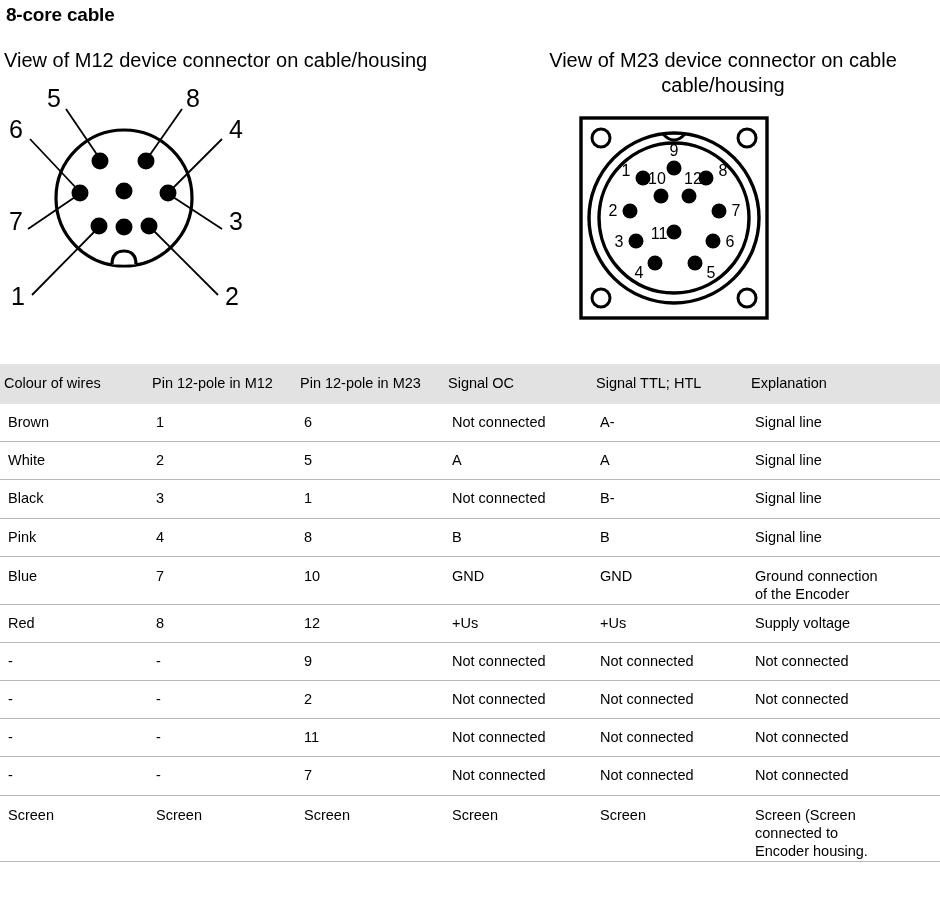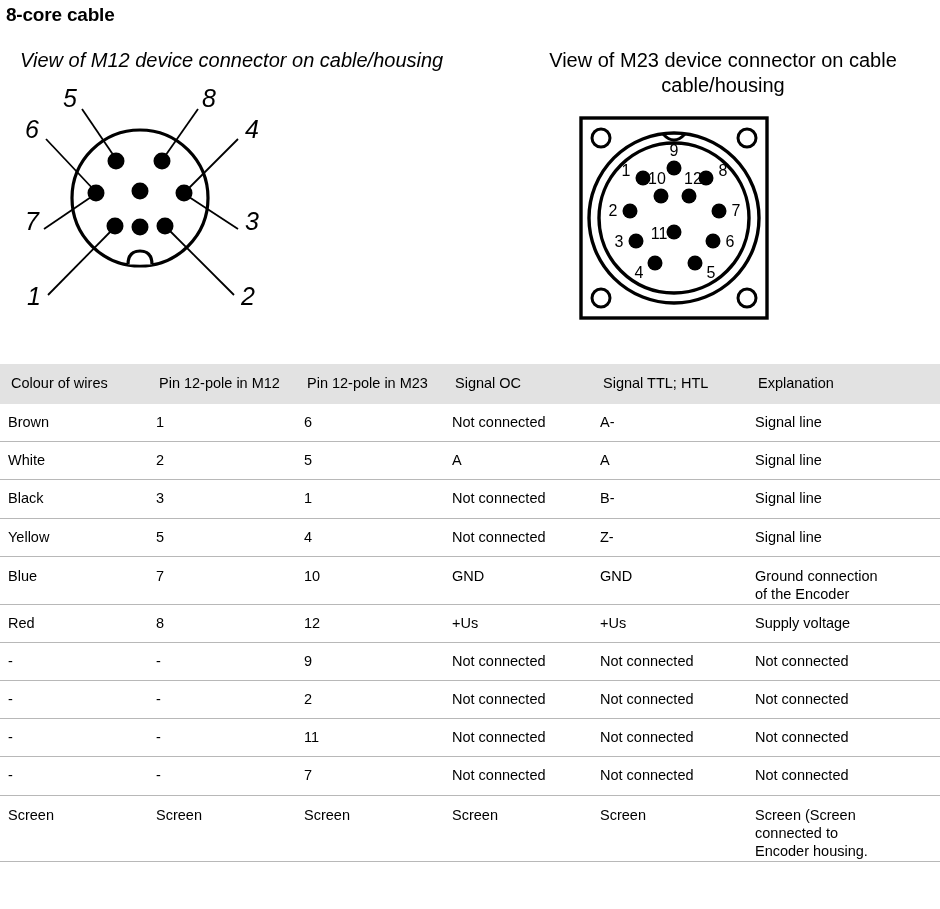"View of M12 device connector" .diagram-block.left { font-style: italic -> none; left: 20px -> 4px }
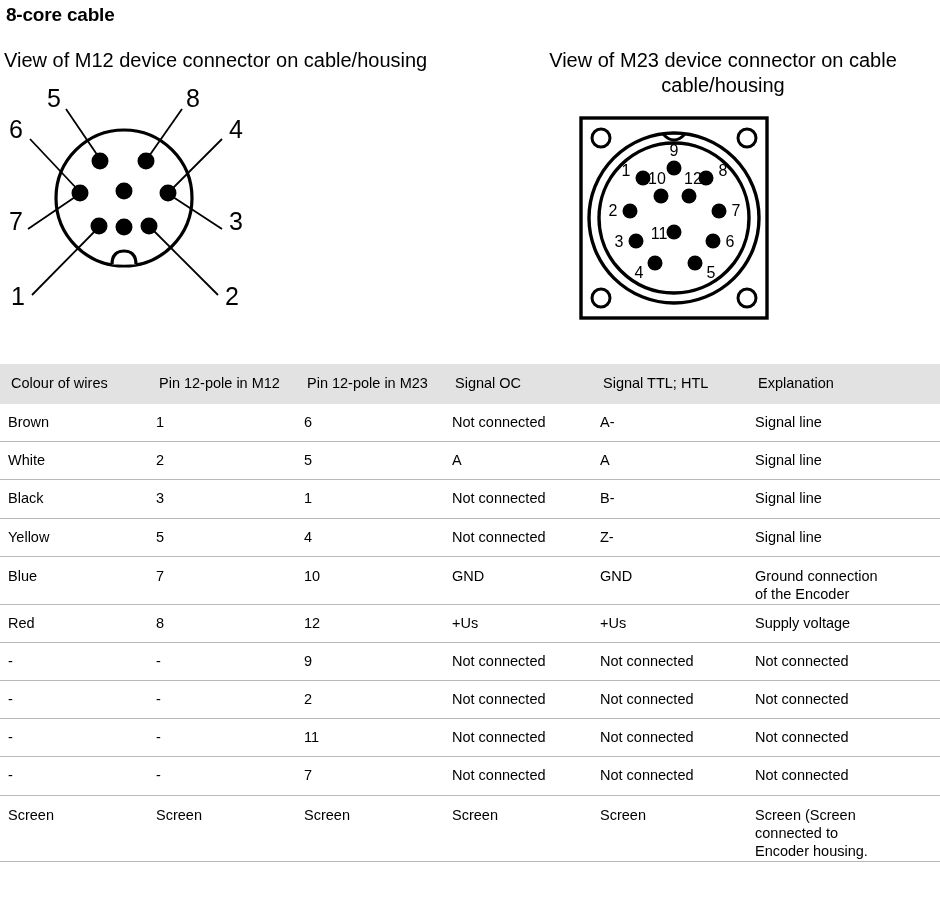"Colour of wires" table.pinout thead th { padding: 10px 8px 12px 11px -> 10px 8px 12px 4px }
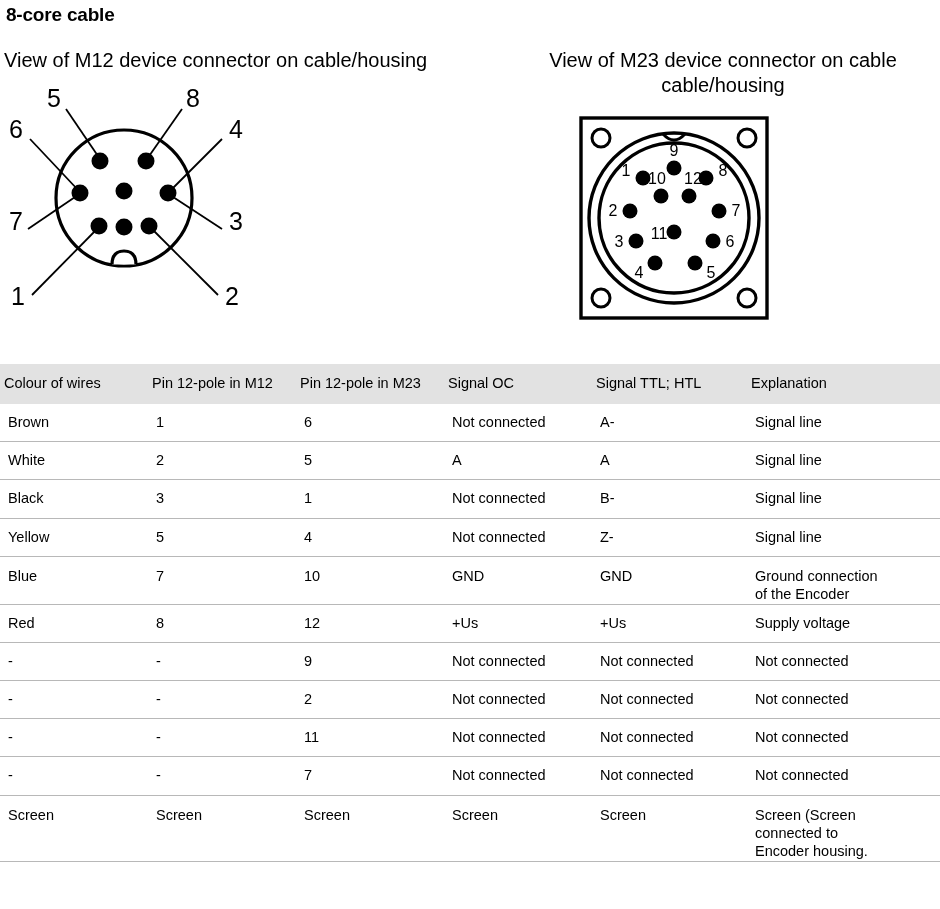"Pink" tr { html: none -> <tr> <td>Pink</td> <td>4</td> <td>8</td> <td>B</td> <td>B</td> <td>Signal line</td> </tr> }
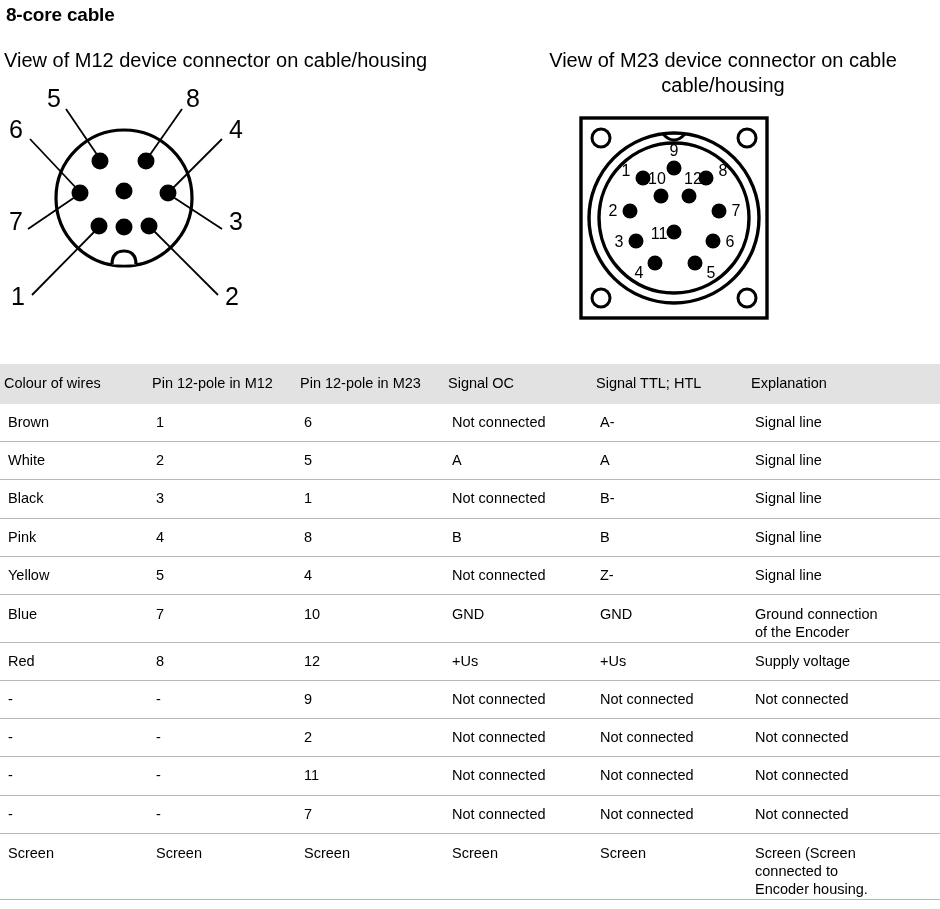"Yellow" tr { html: <tr> <td>Yellow</td> <td>5</td> <td>4</td> <td>Not connected</td> <td>Z-</td> <td>Signal line</td> </tr> -> none }
